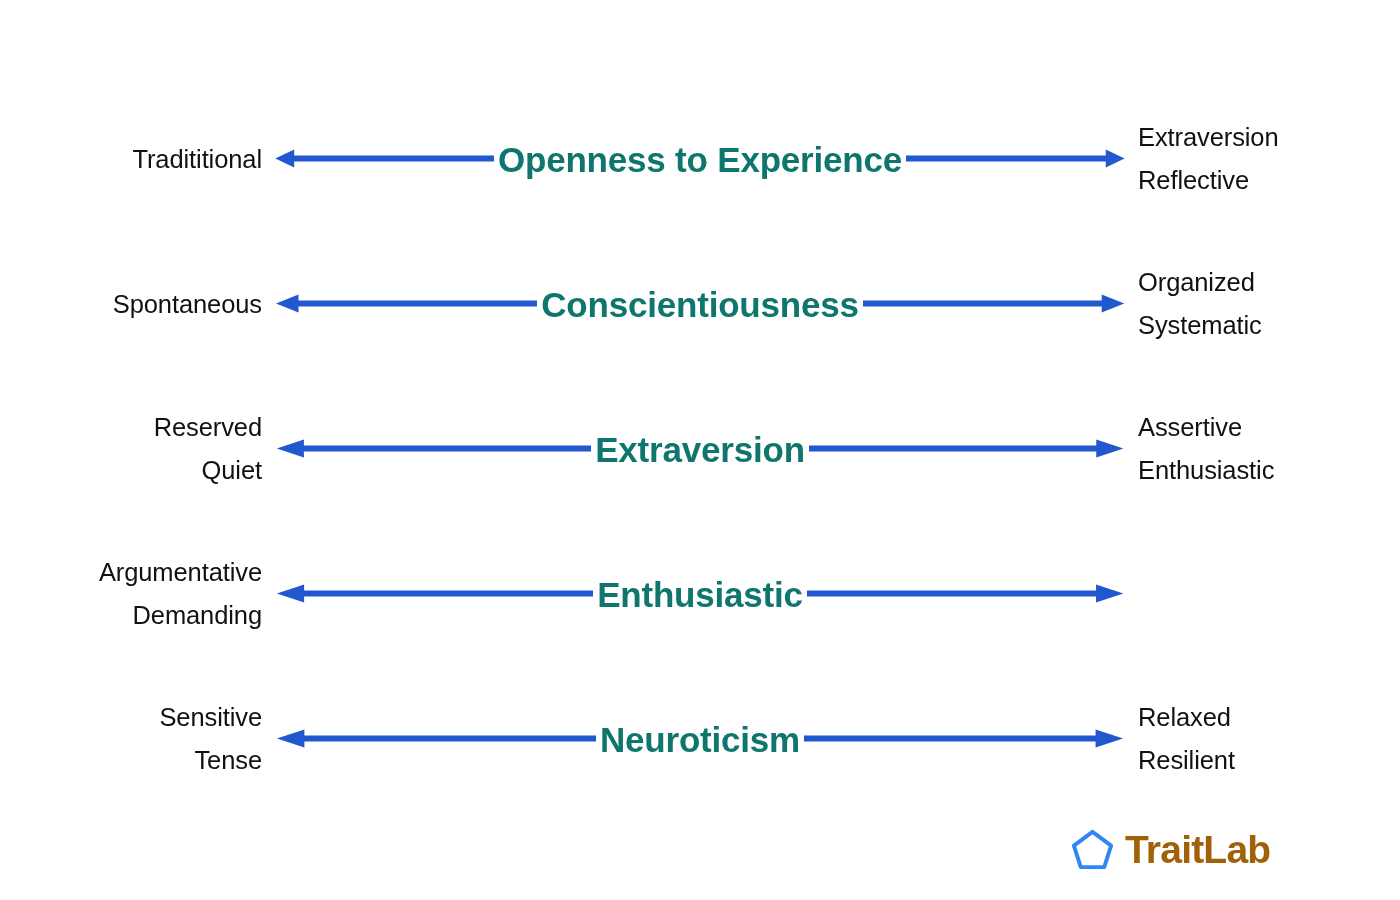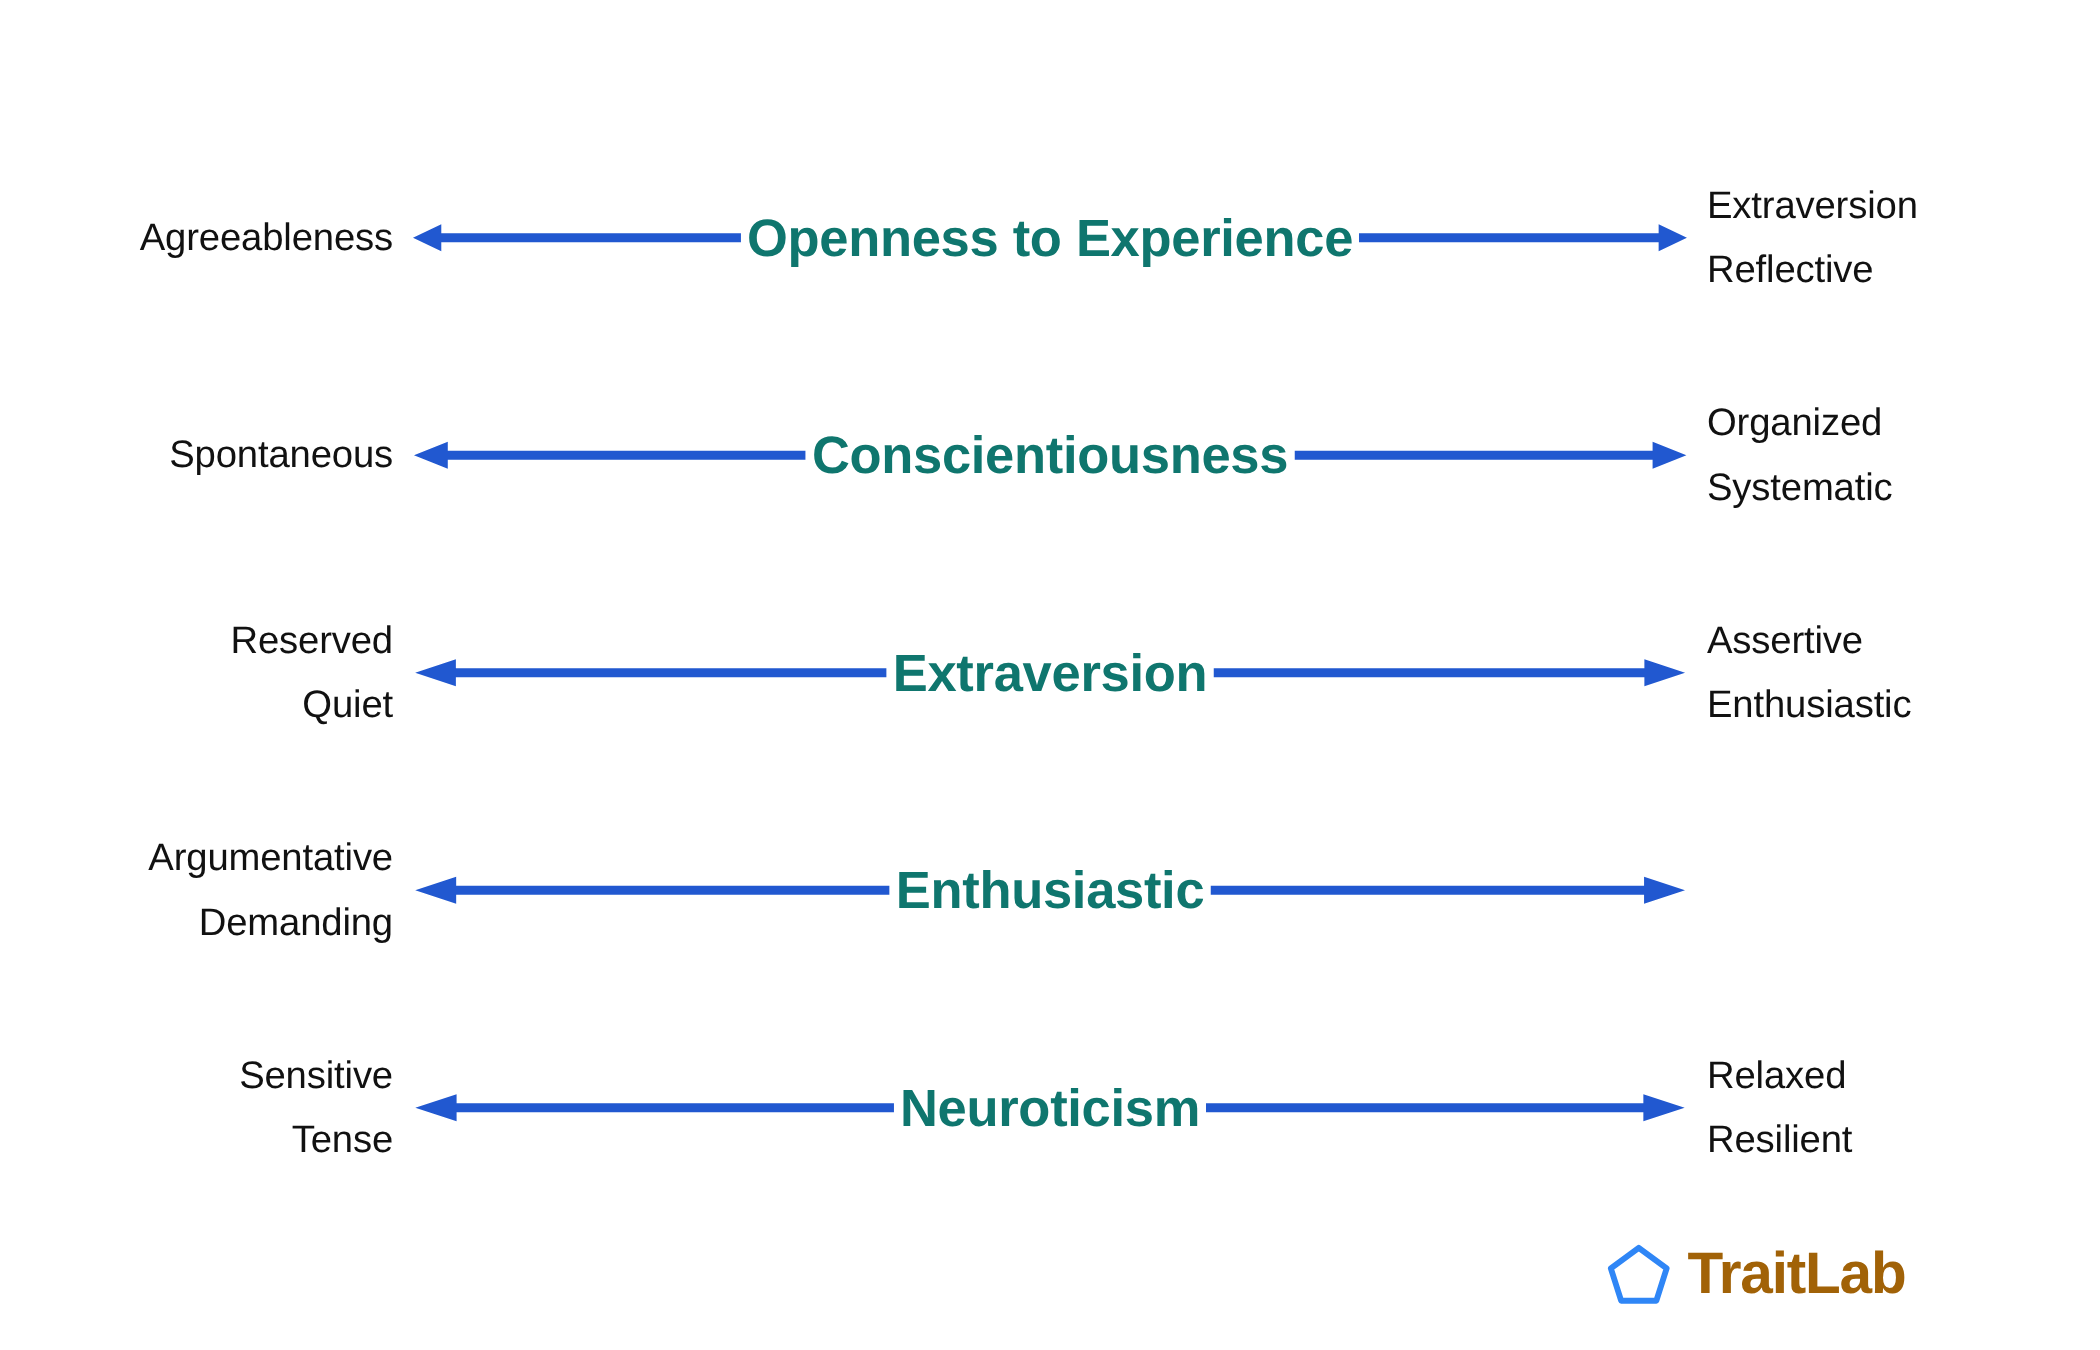"Agreeableness" span.pole-line { text: Agreeableness -> Tradititional }
